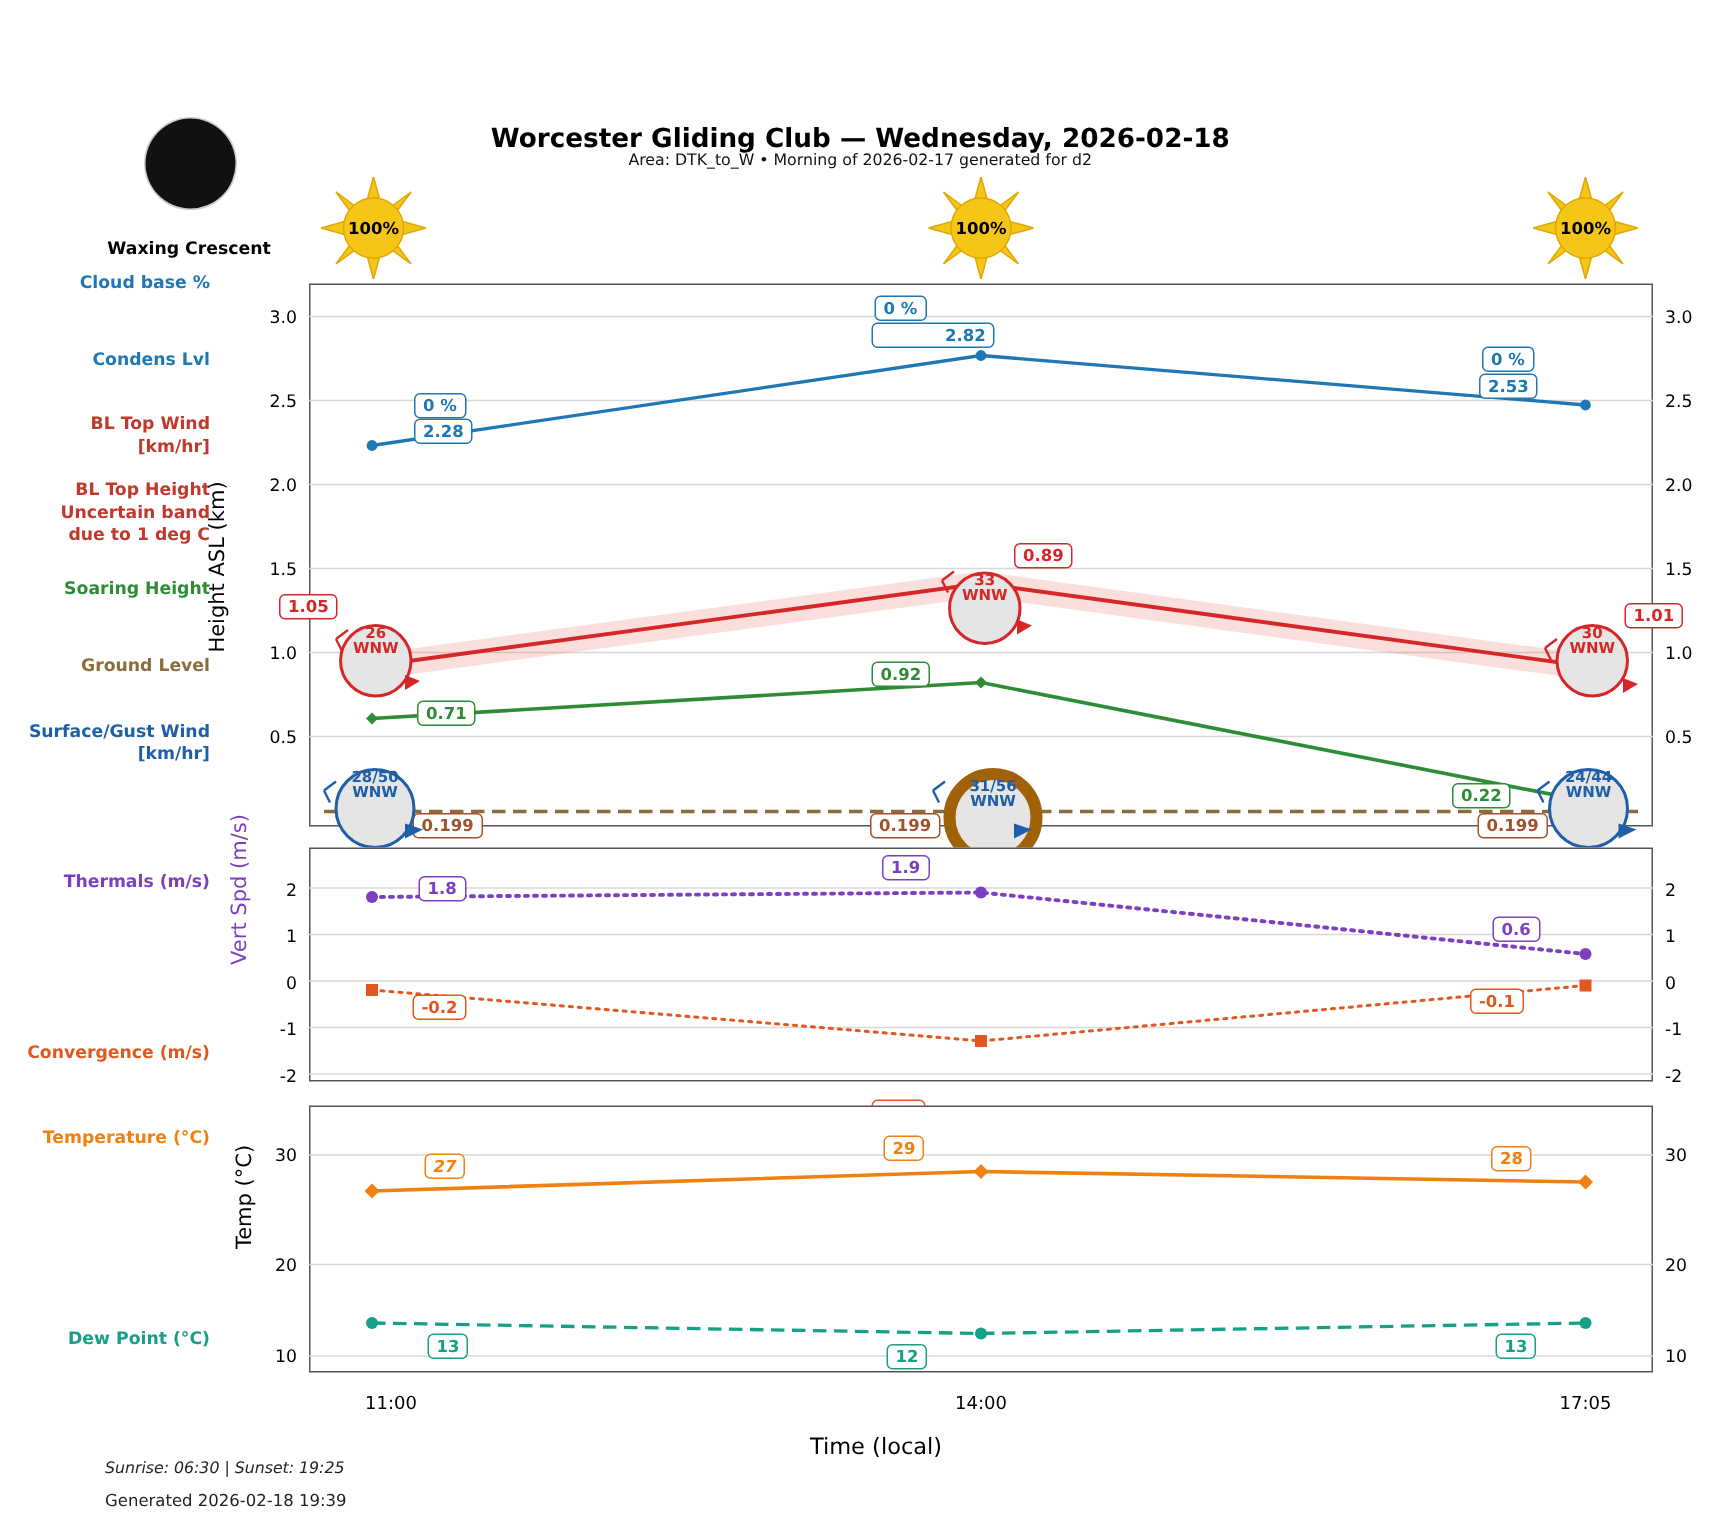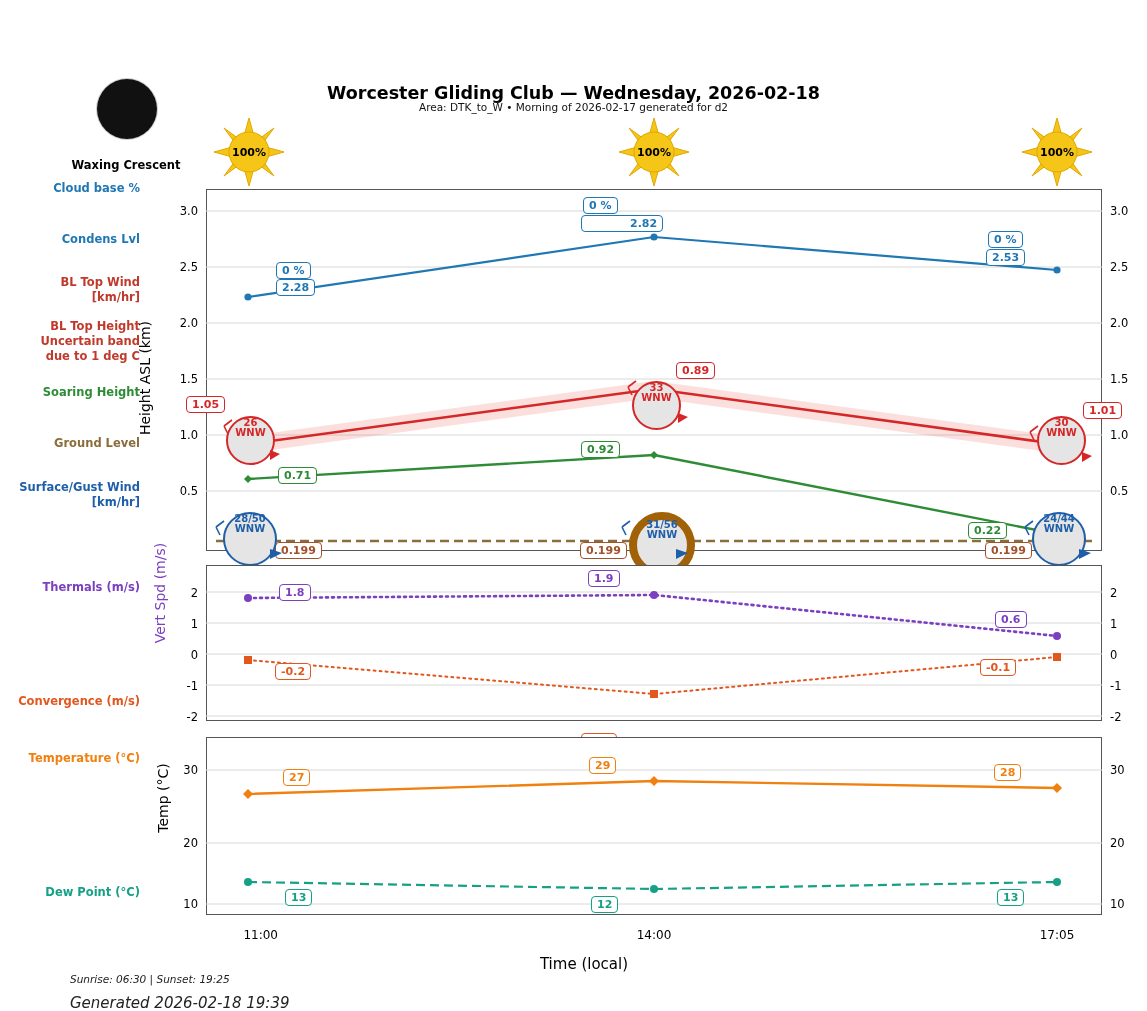"27" div.badge { font-style: none -> italic }
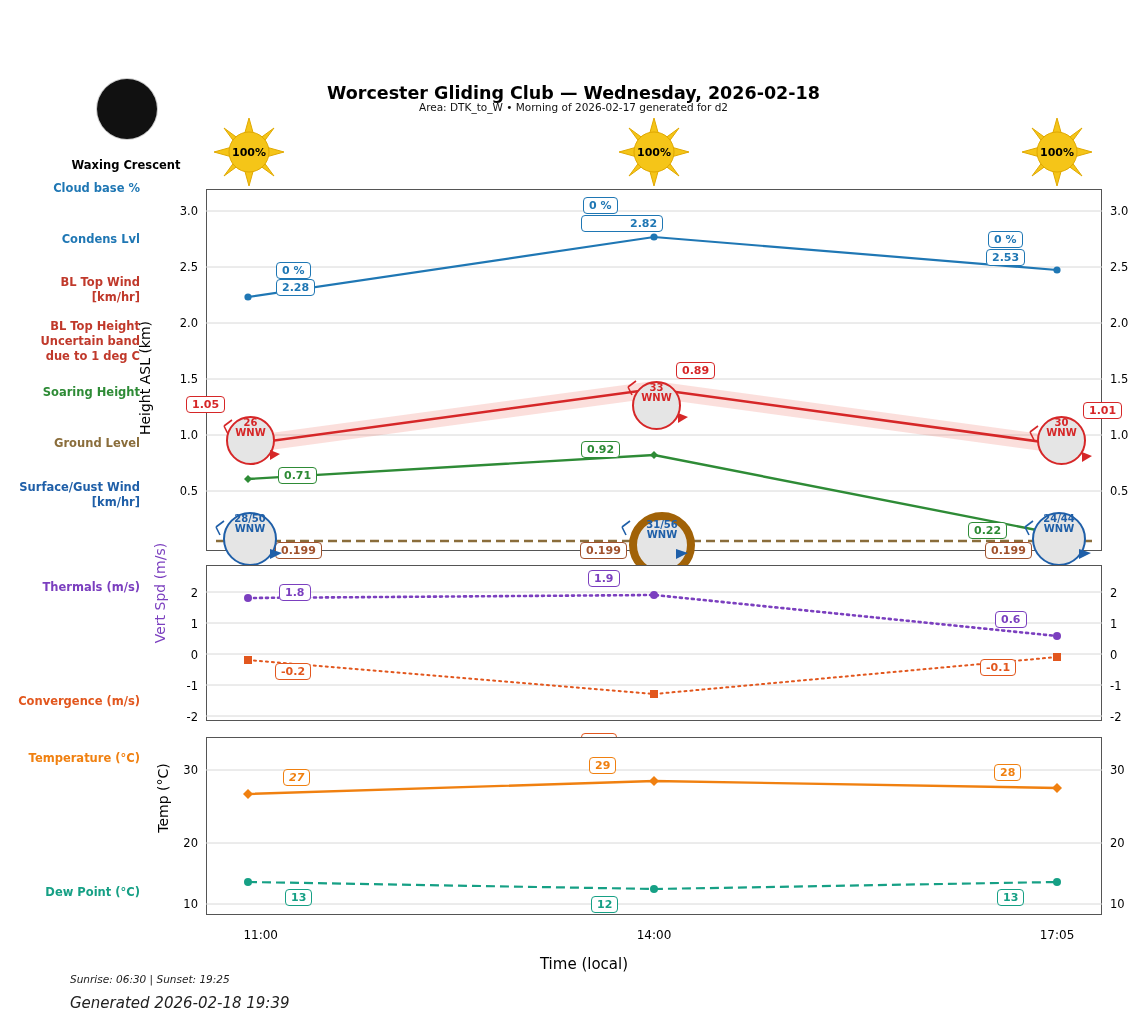"Generated 2026-02-18 19:39" .foot2 { font-size: 15px -> 11px; font-style: italic -> none }
